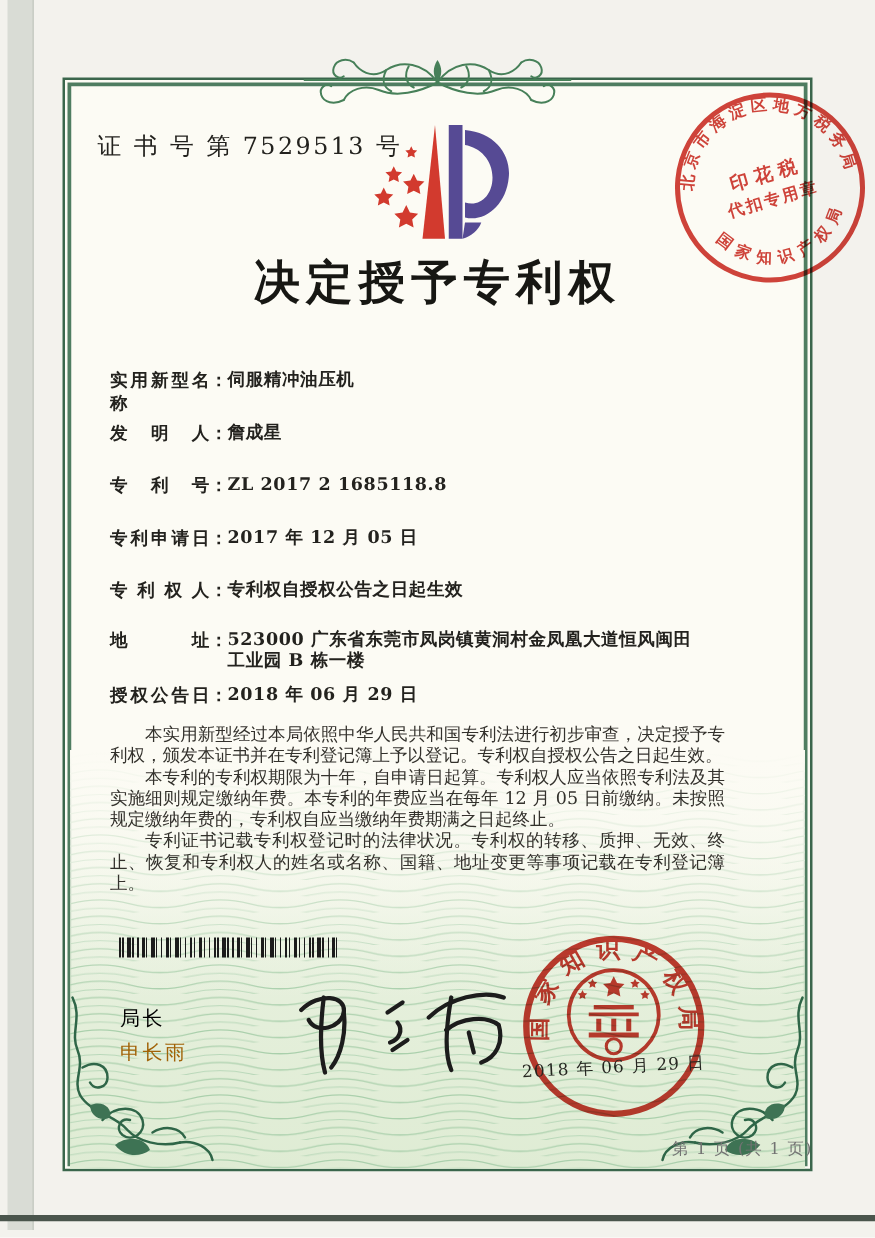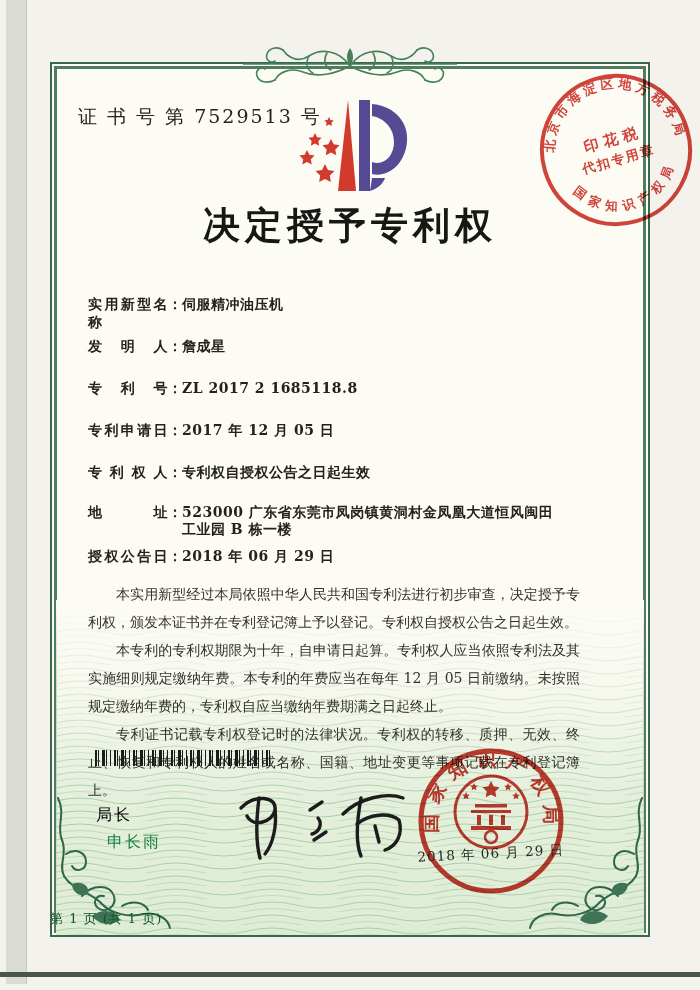"本实用新型经过本局依照中华人民共和国专利法进行初步审查，决定授予专利权，颁发本证" .paras { line-height: 28px -> 17px }
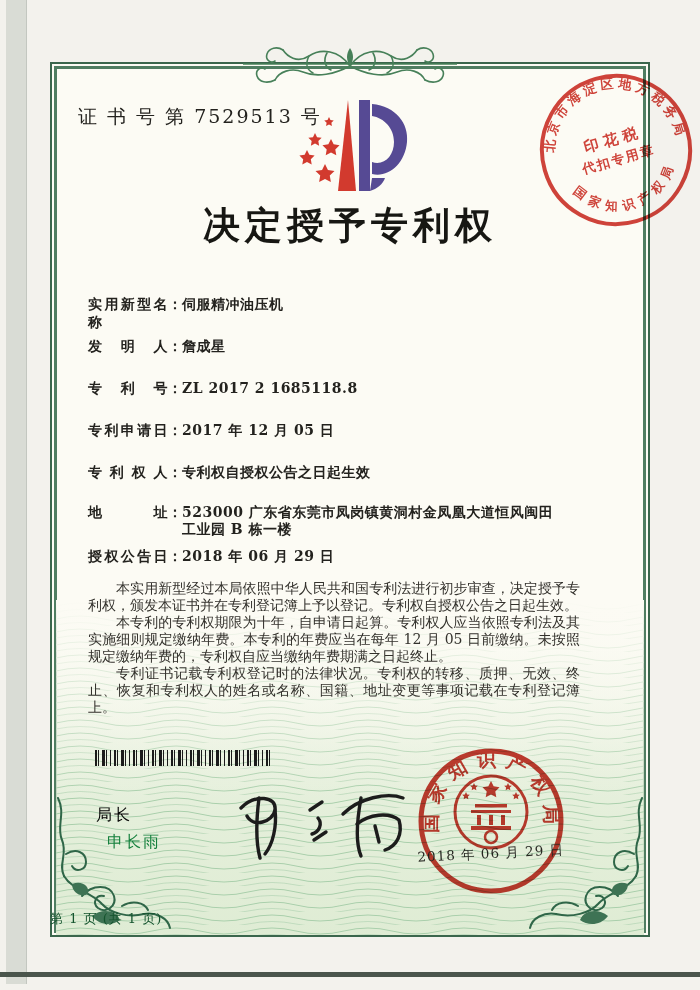"申长雨" .sig-name { color: #15803d -> #a16207; margin-left: 11px -> none }
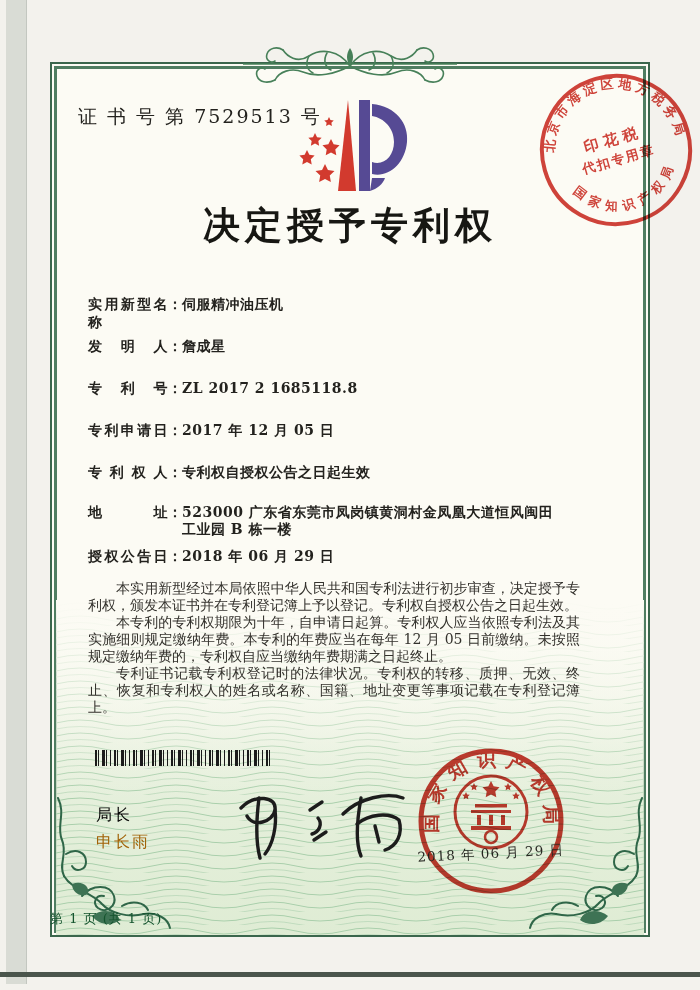"第 1 页 (共 1" .footer { color: #14532d -> #737373; text-align: left -> right }
